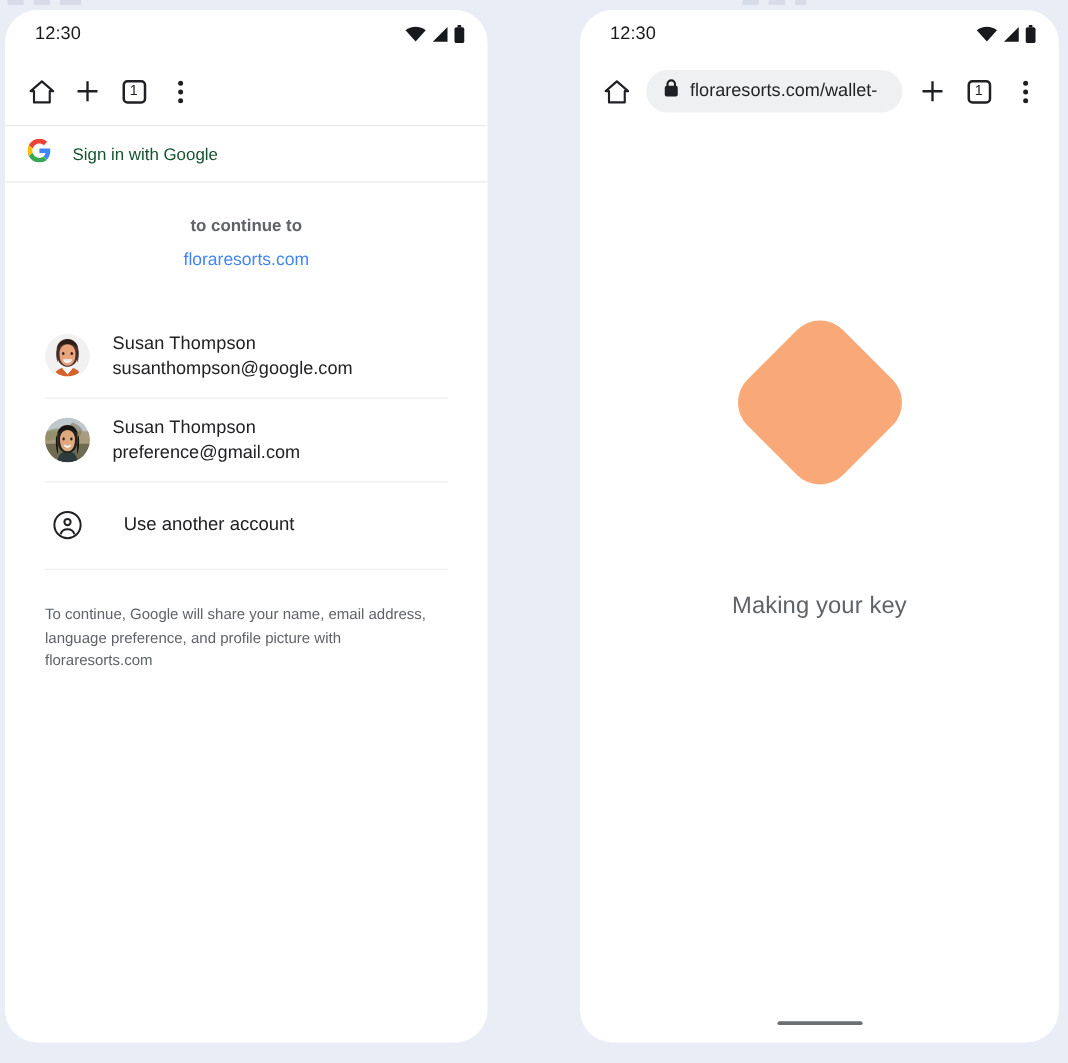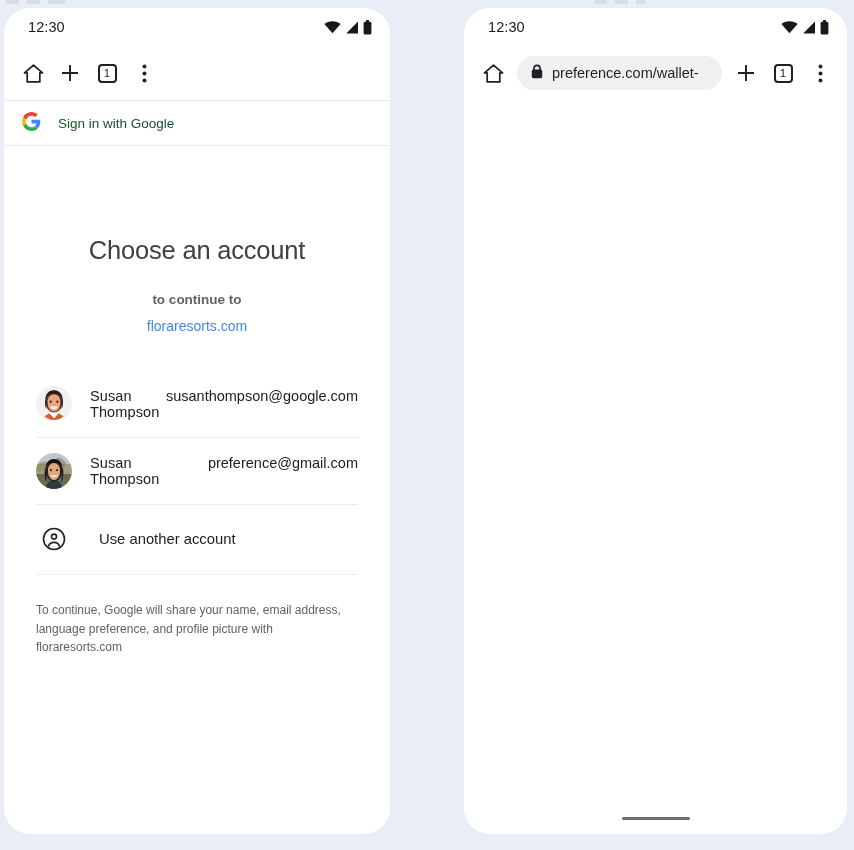"preference.com/wallet-" span.url { text: preference.com/wallet- -> floraresorts.com/wallet- }
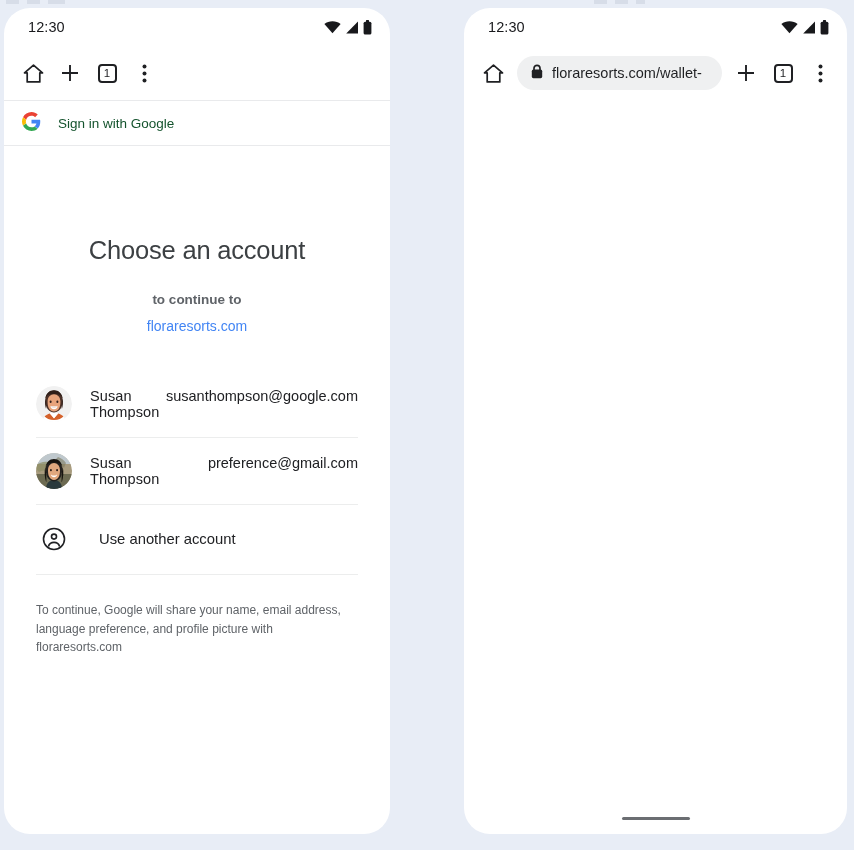"Choose an account" div.title { html: <div>Choose an account</div> -> none }
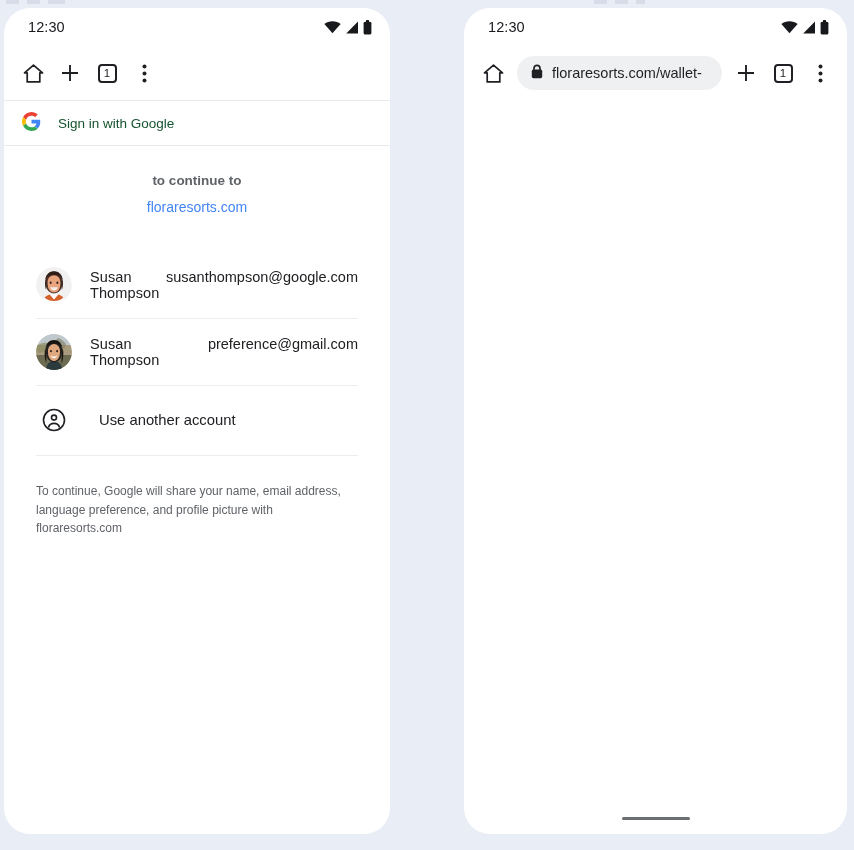"Susan Thompson" .acct-text { flex-direction: row -> column }
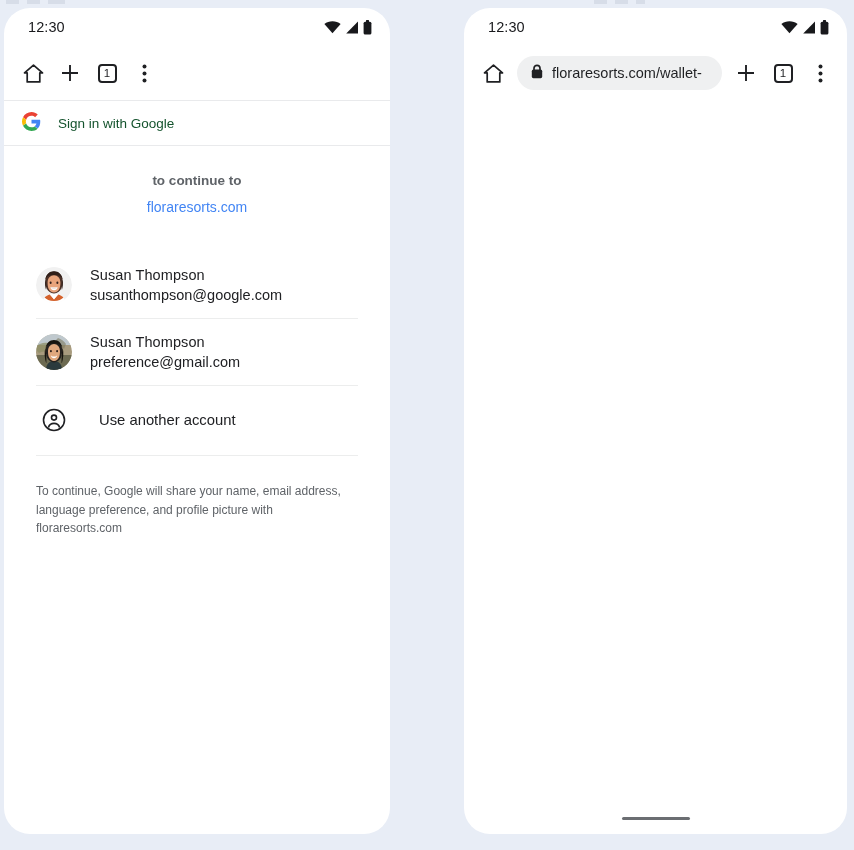"Making your key" div.making { html: none -> <div> <div></div> <div>Making your key</div> </div> }
